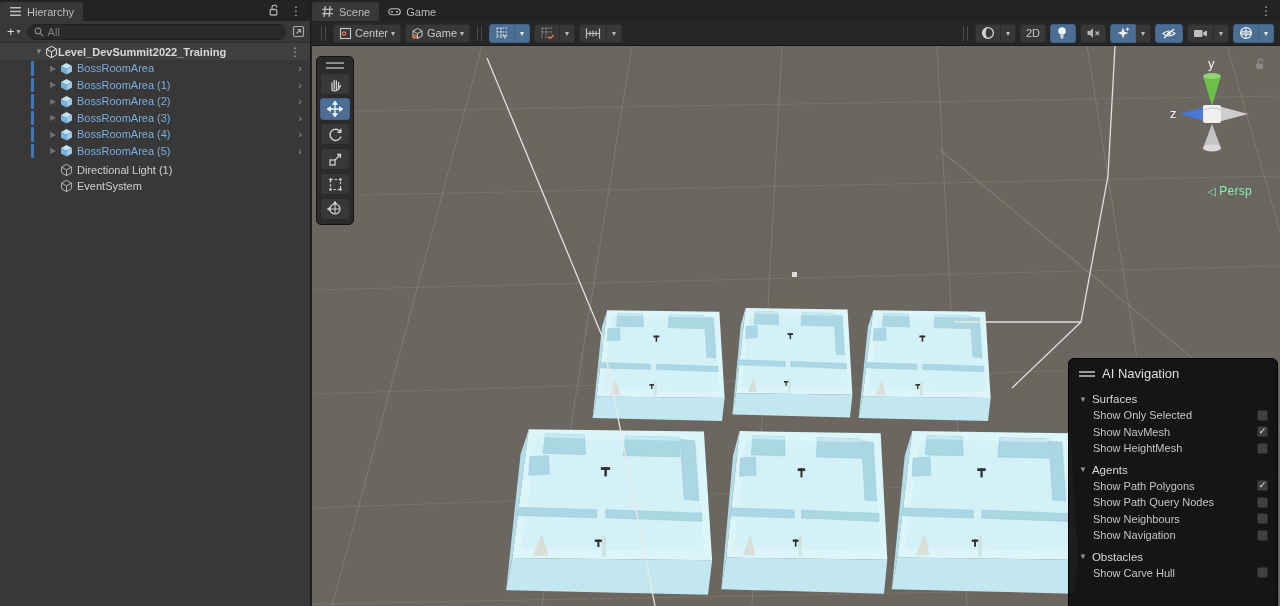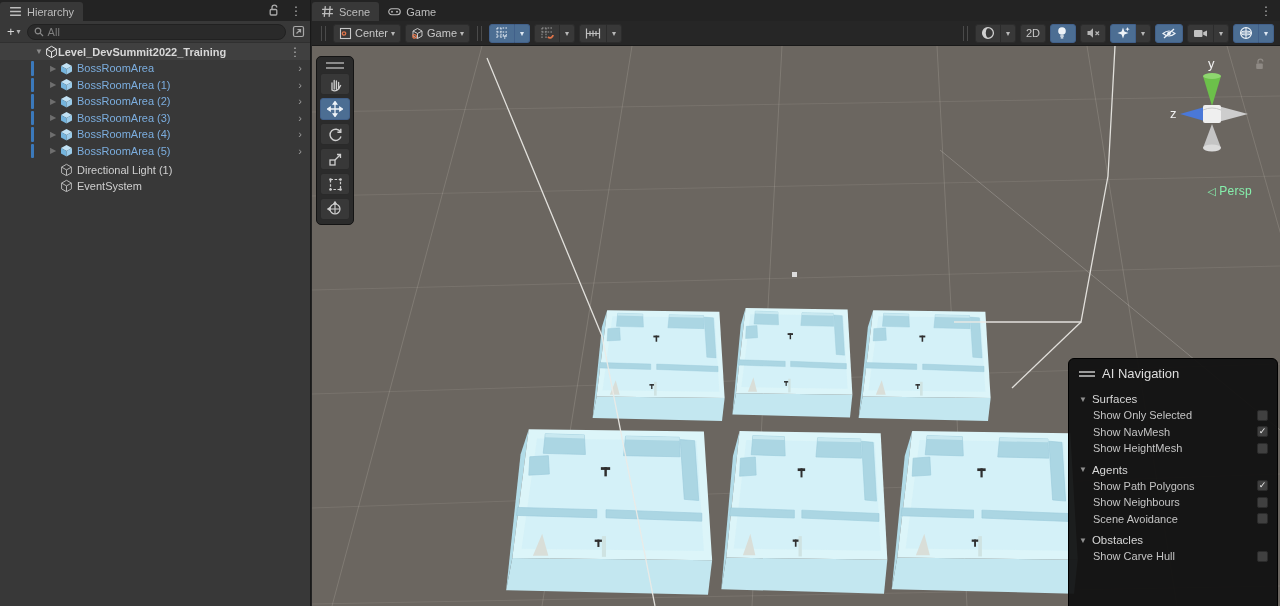"Show Path Query Nodes" div.nav-row { html: none -> <div> <span>Show Path Query Nodes</span> <span></span> </div> }
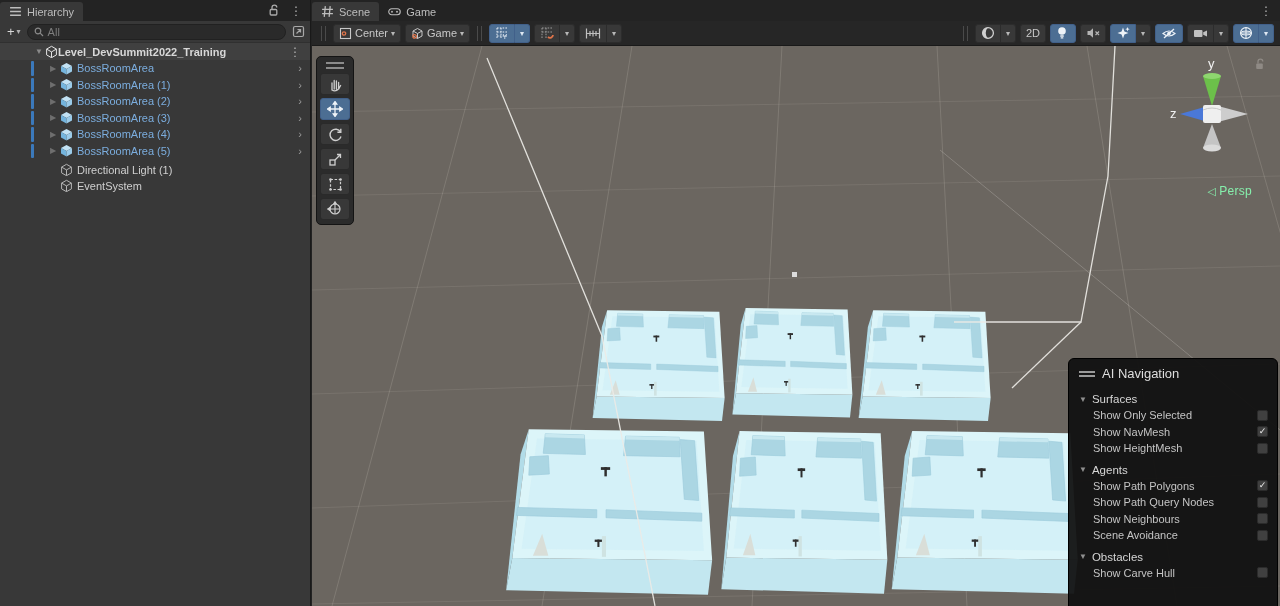"Scene Avoidance" span.nl { text: Scene Avoidance -> Show Navigation }
